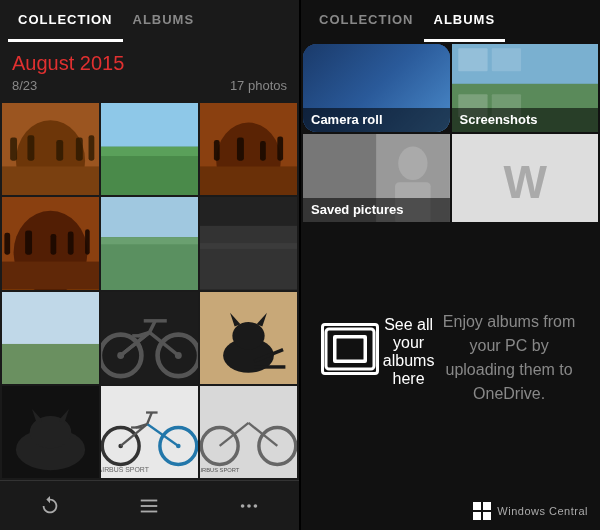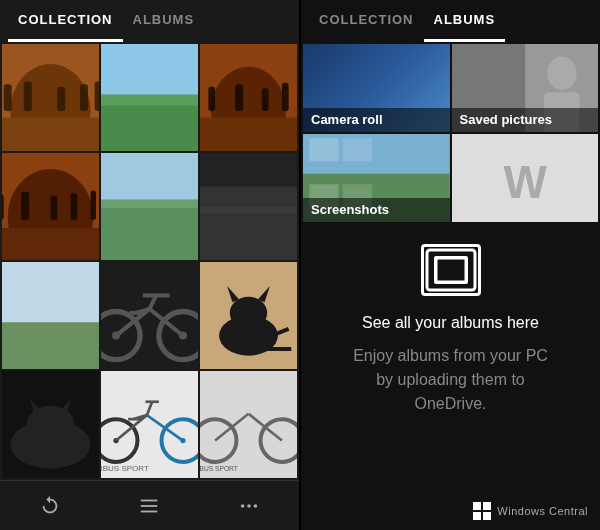"August 2015" div.date-header { html: none -> <div> <div>August 2015</div> <div> <span>8/23</span> <span>17 photos</span> </div> </div> }
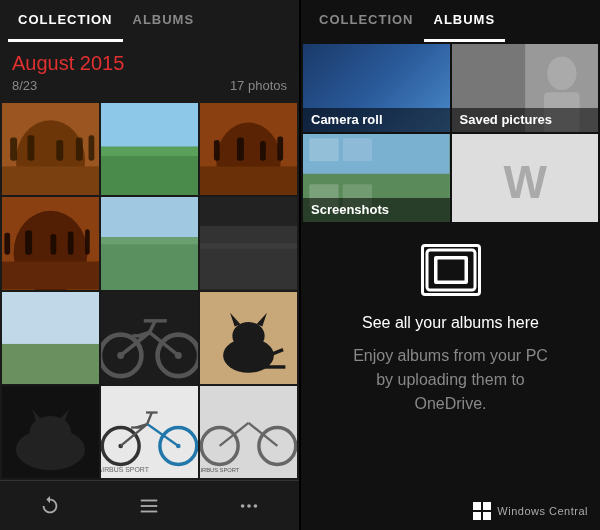"Camera roll" .album-camera { border-radius: none -> 14px }
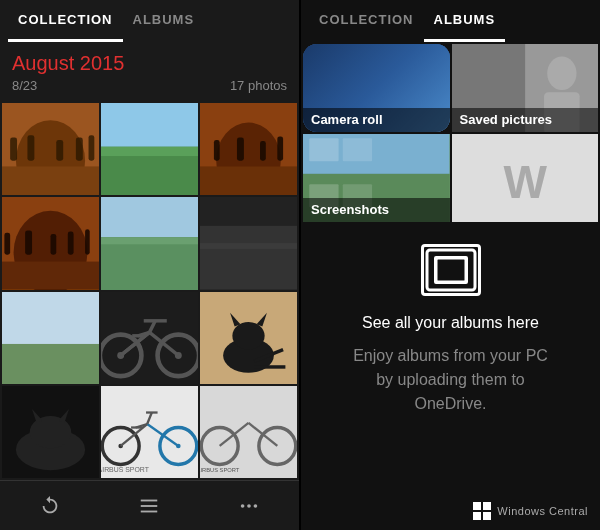"Saved pictures" div.album-thumb { order: before "Screenshots" -> after "Screenshots" }
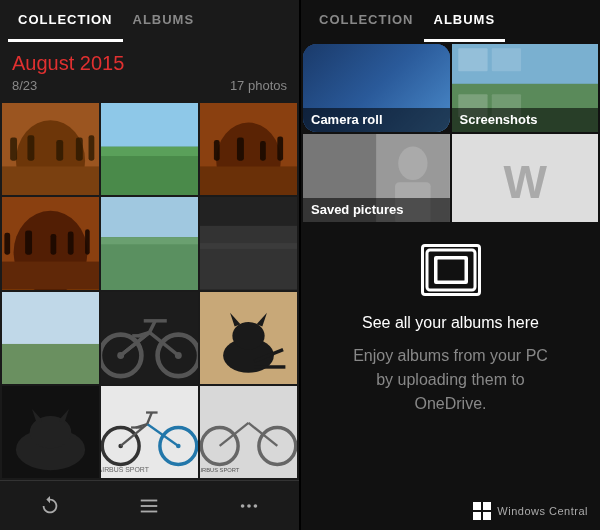"See all your albums here" .onedrive-section { flex-direction: column -> row }
